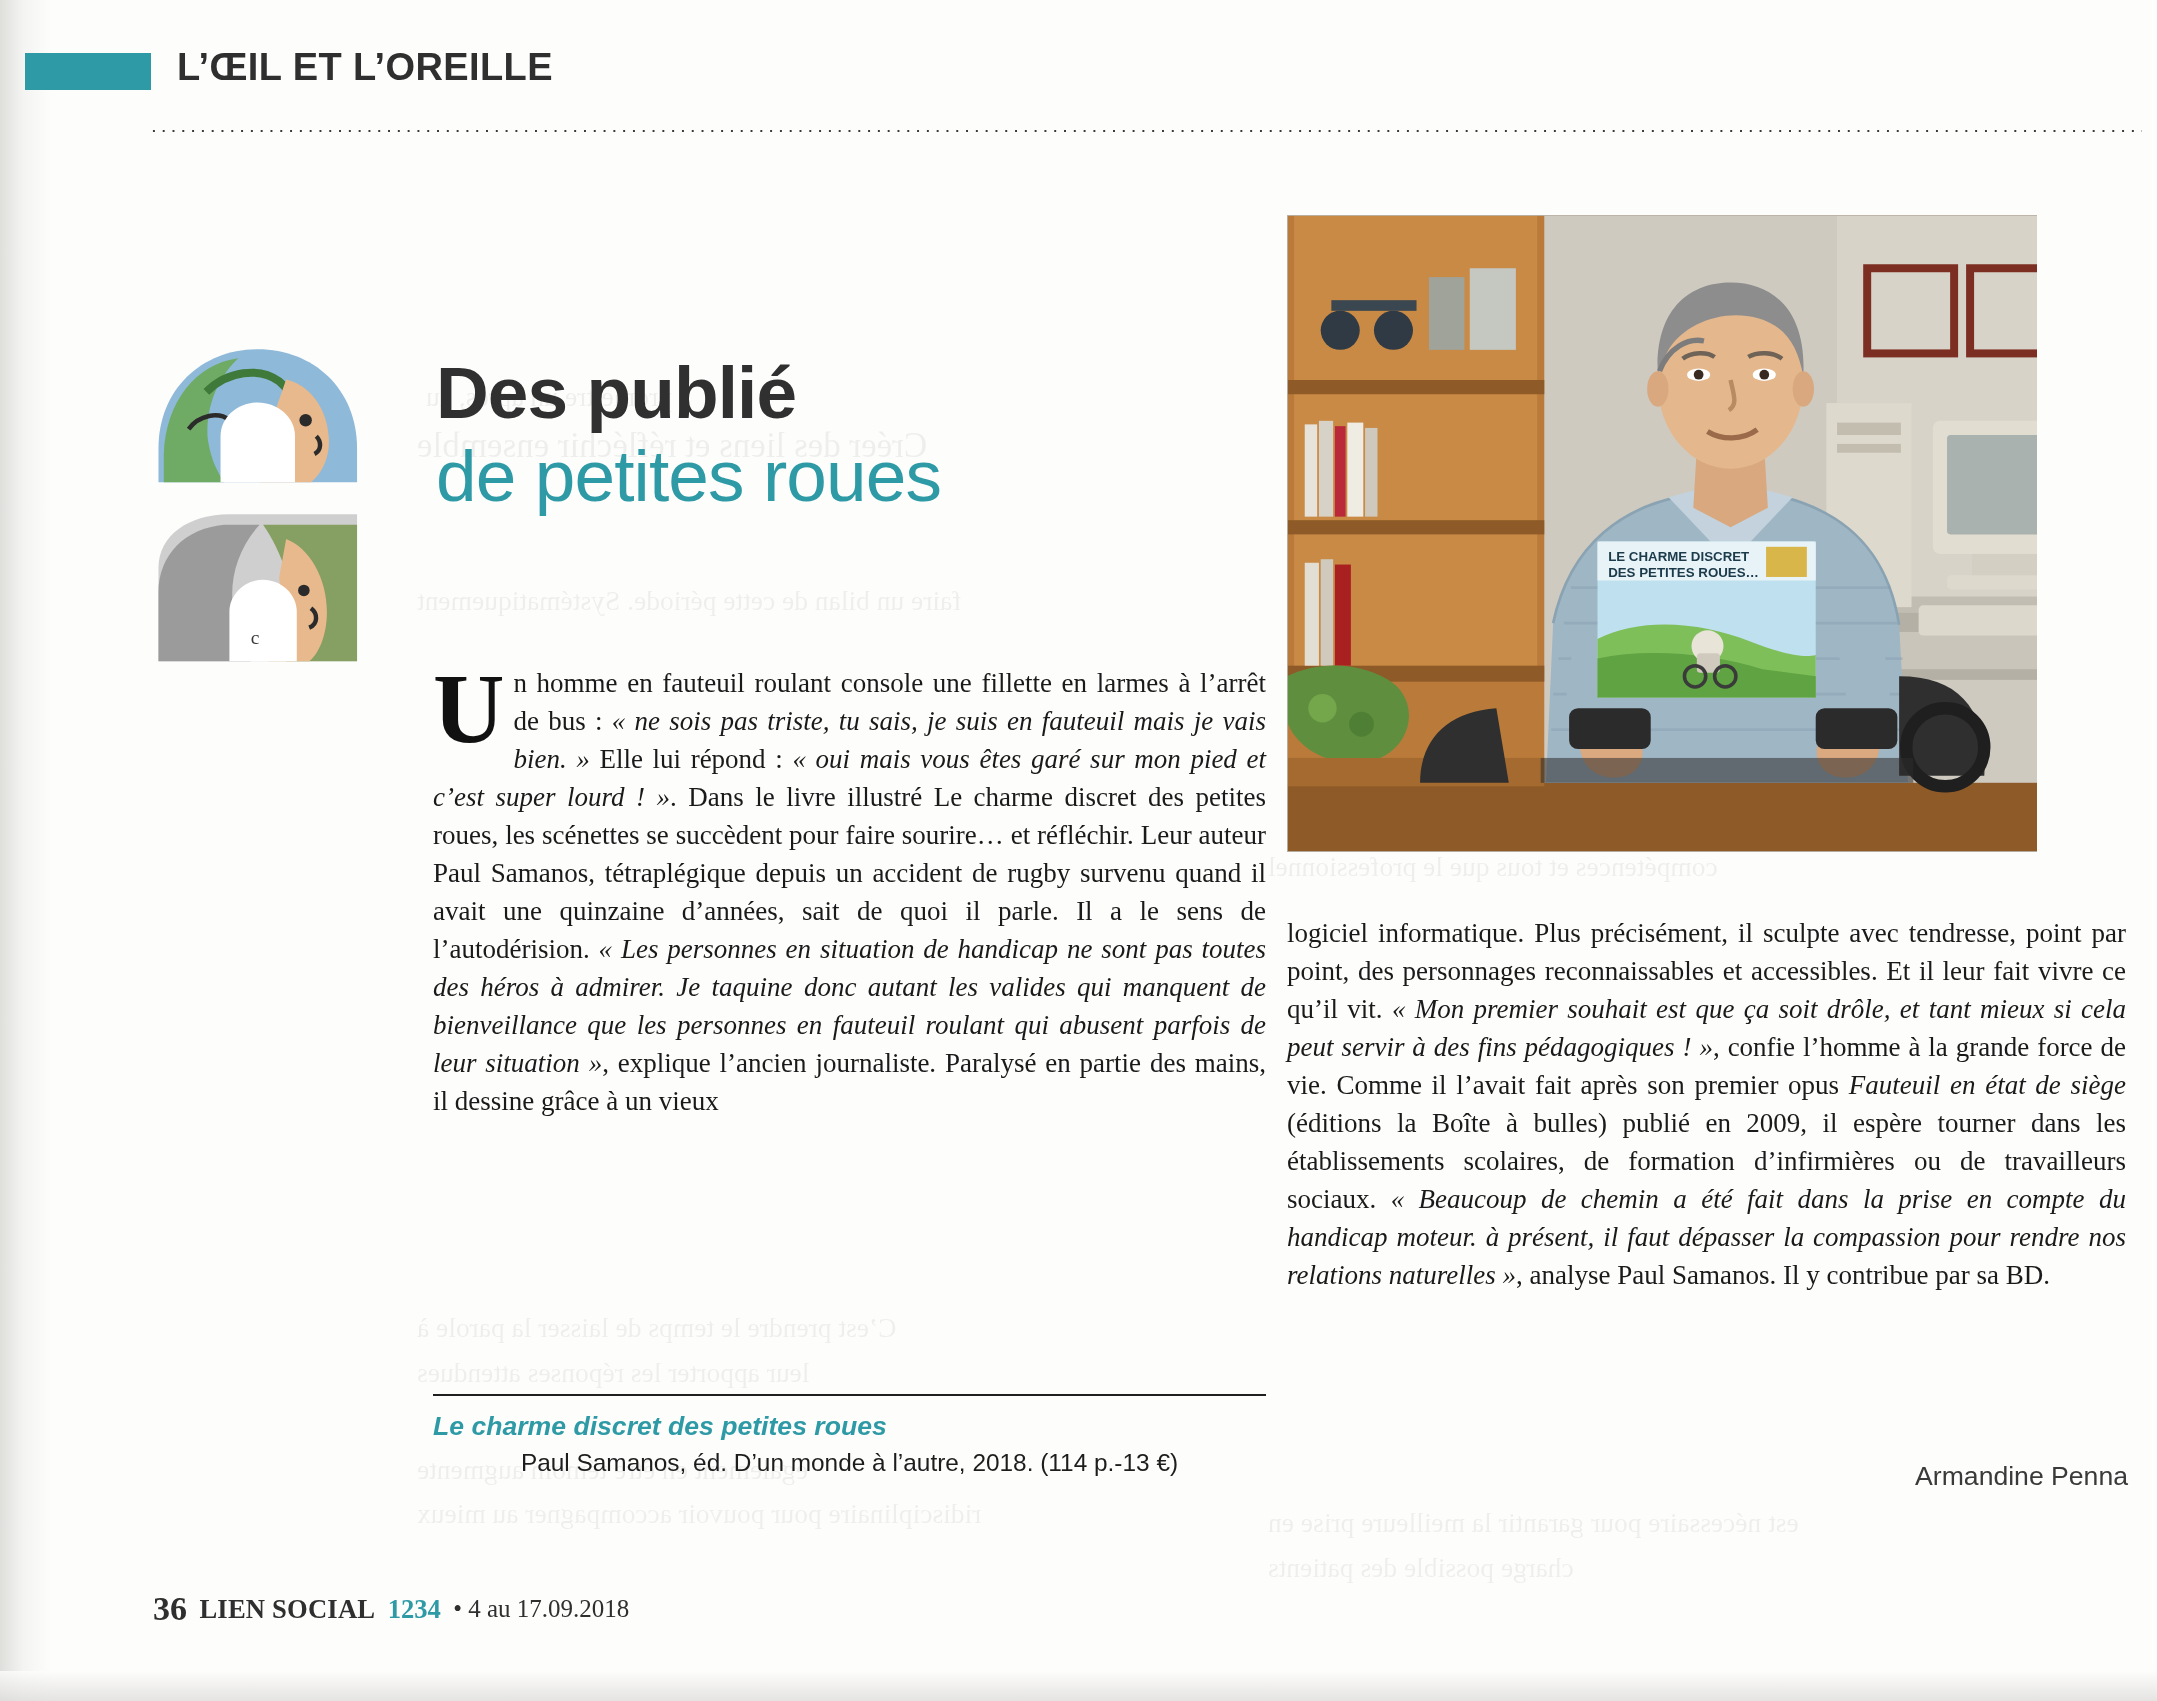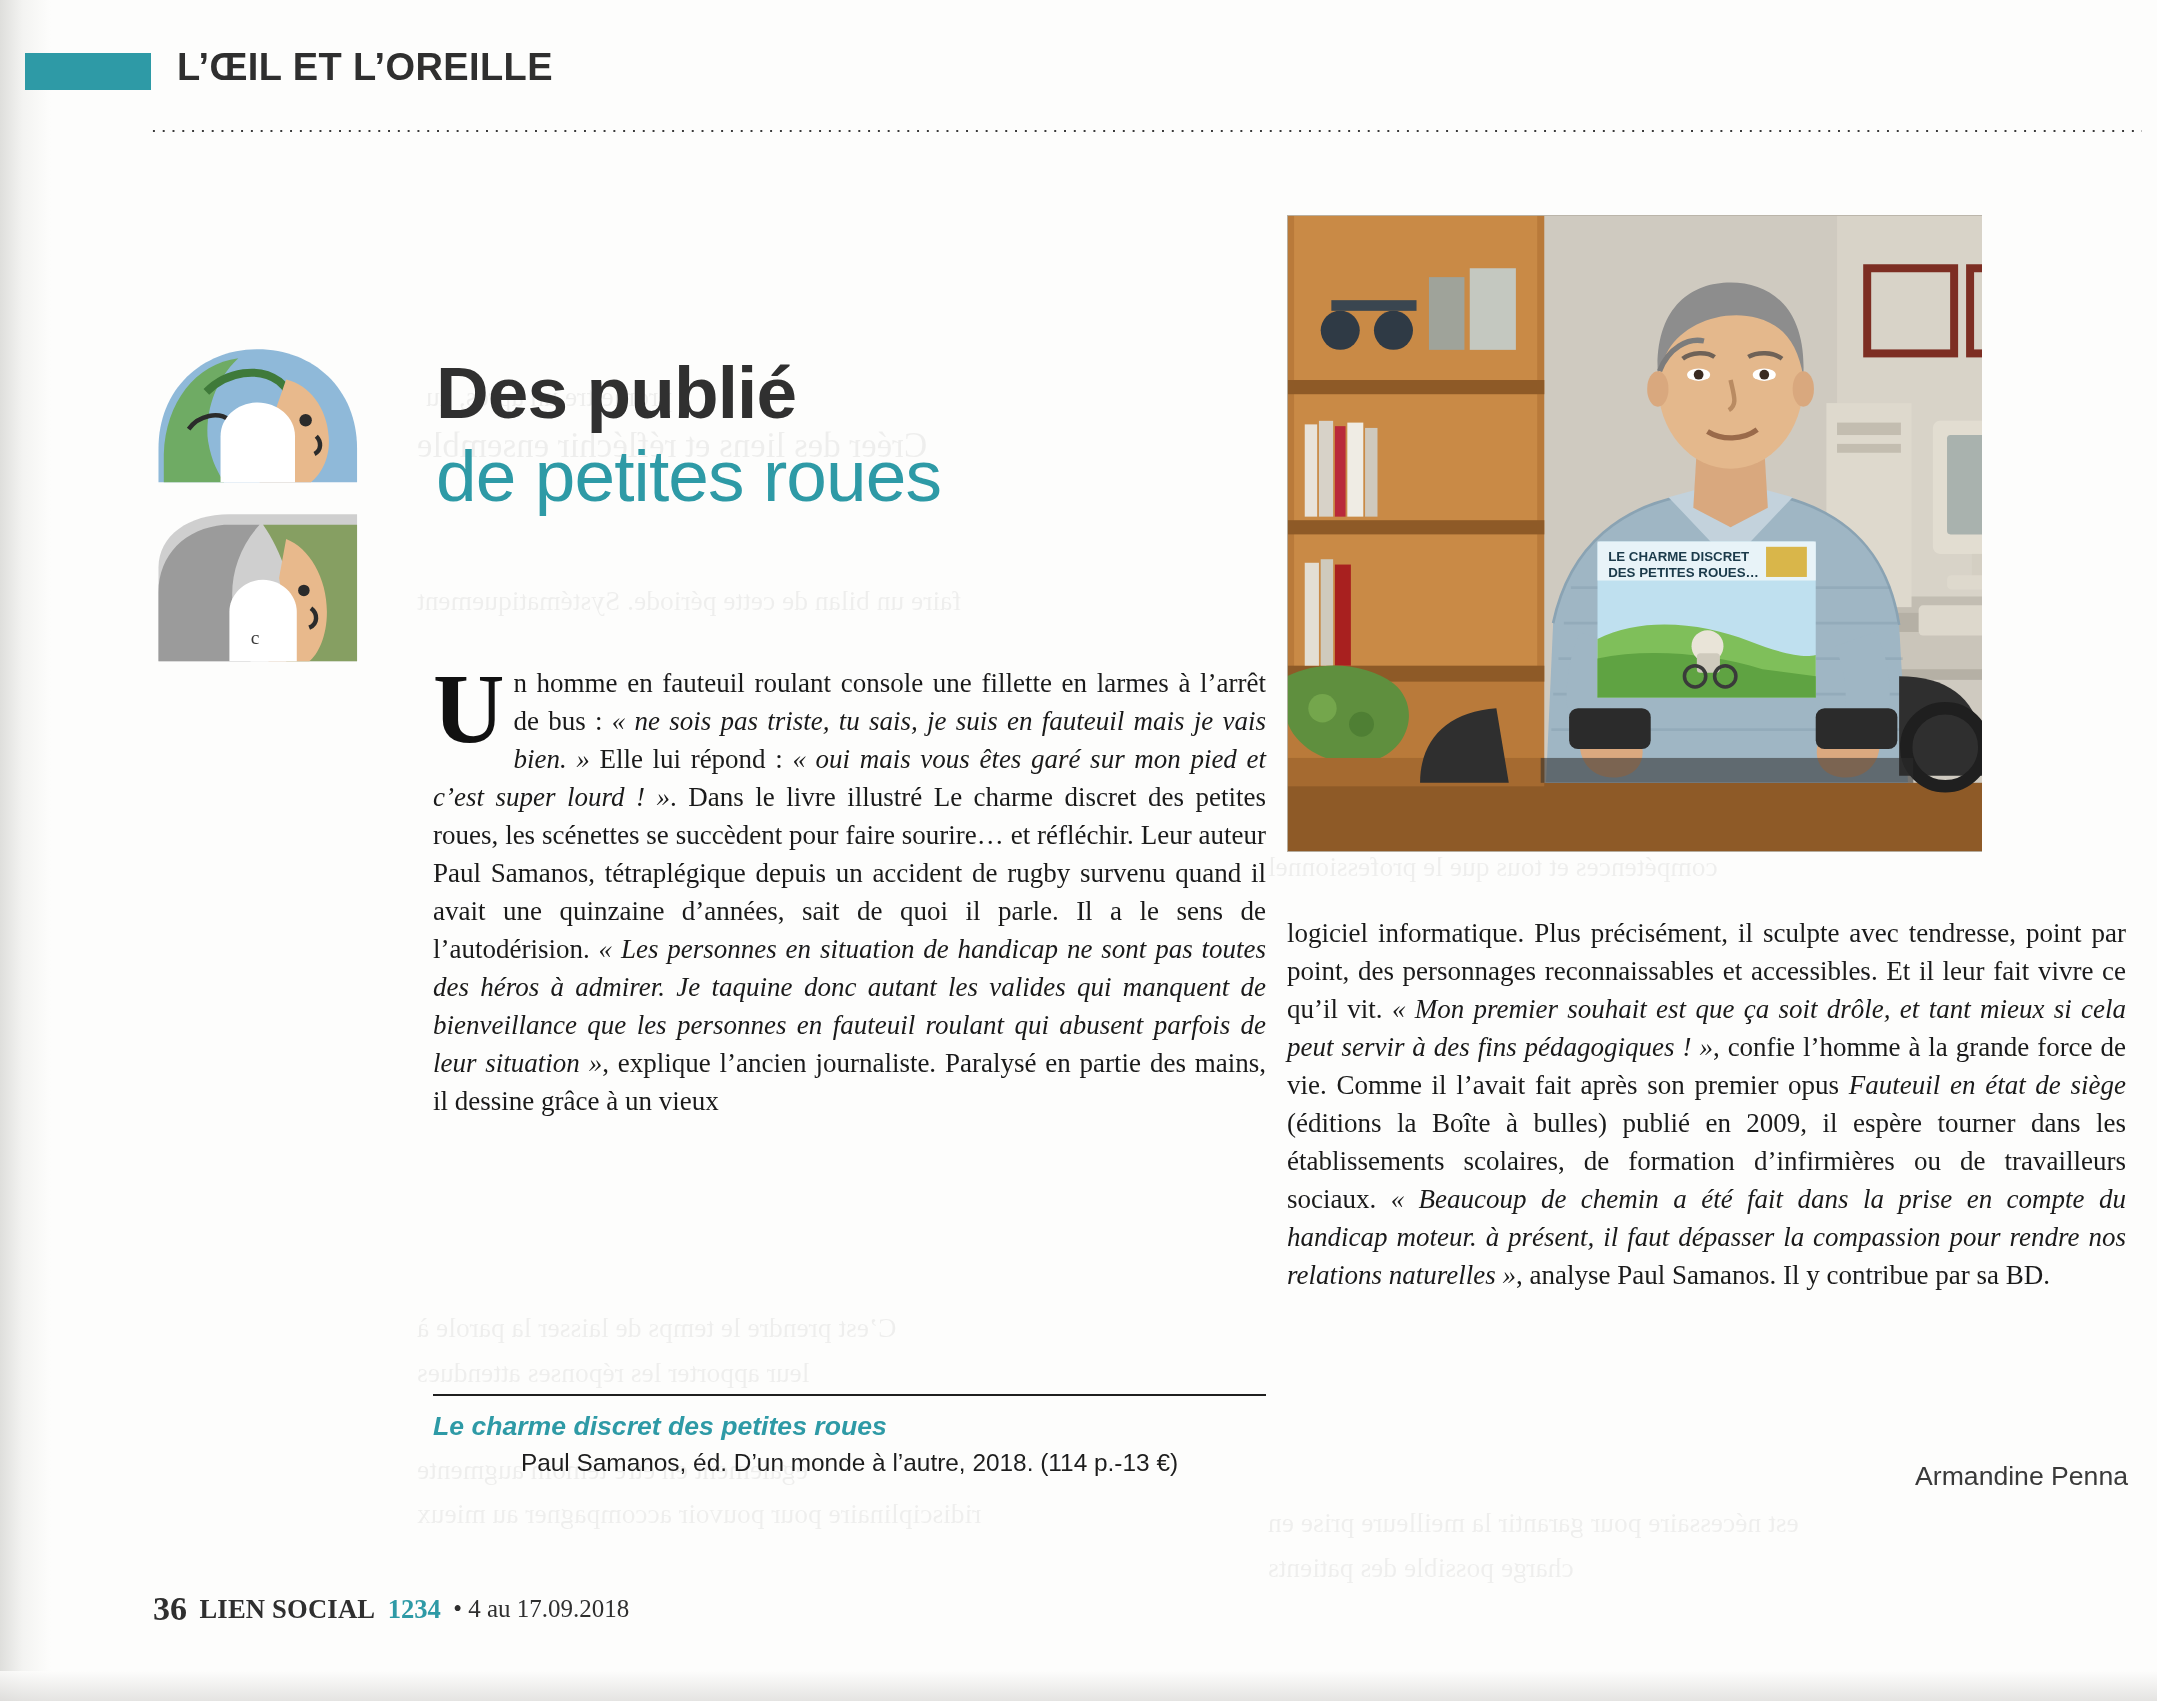"LE CHARME DISCRET" .photo { width: 695px -> 750px }
